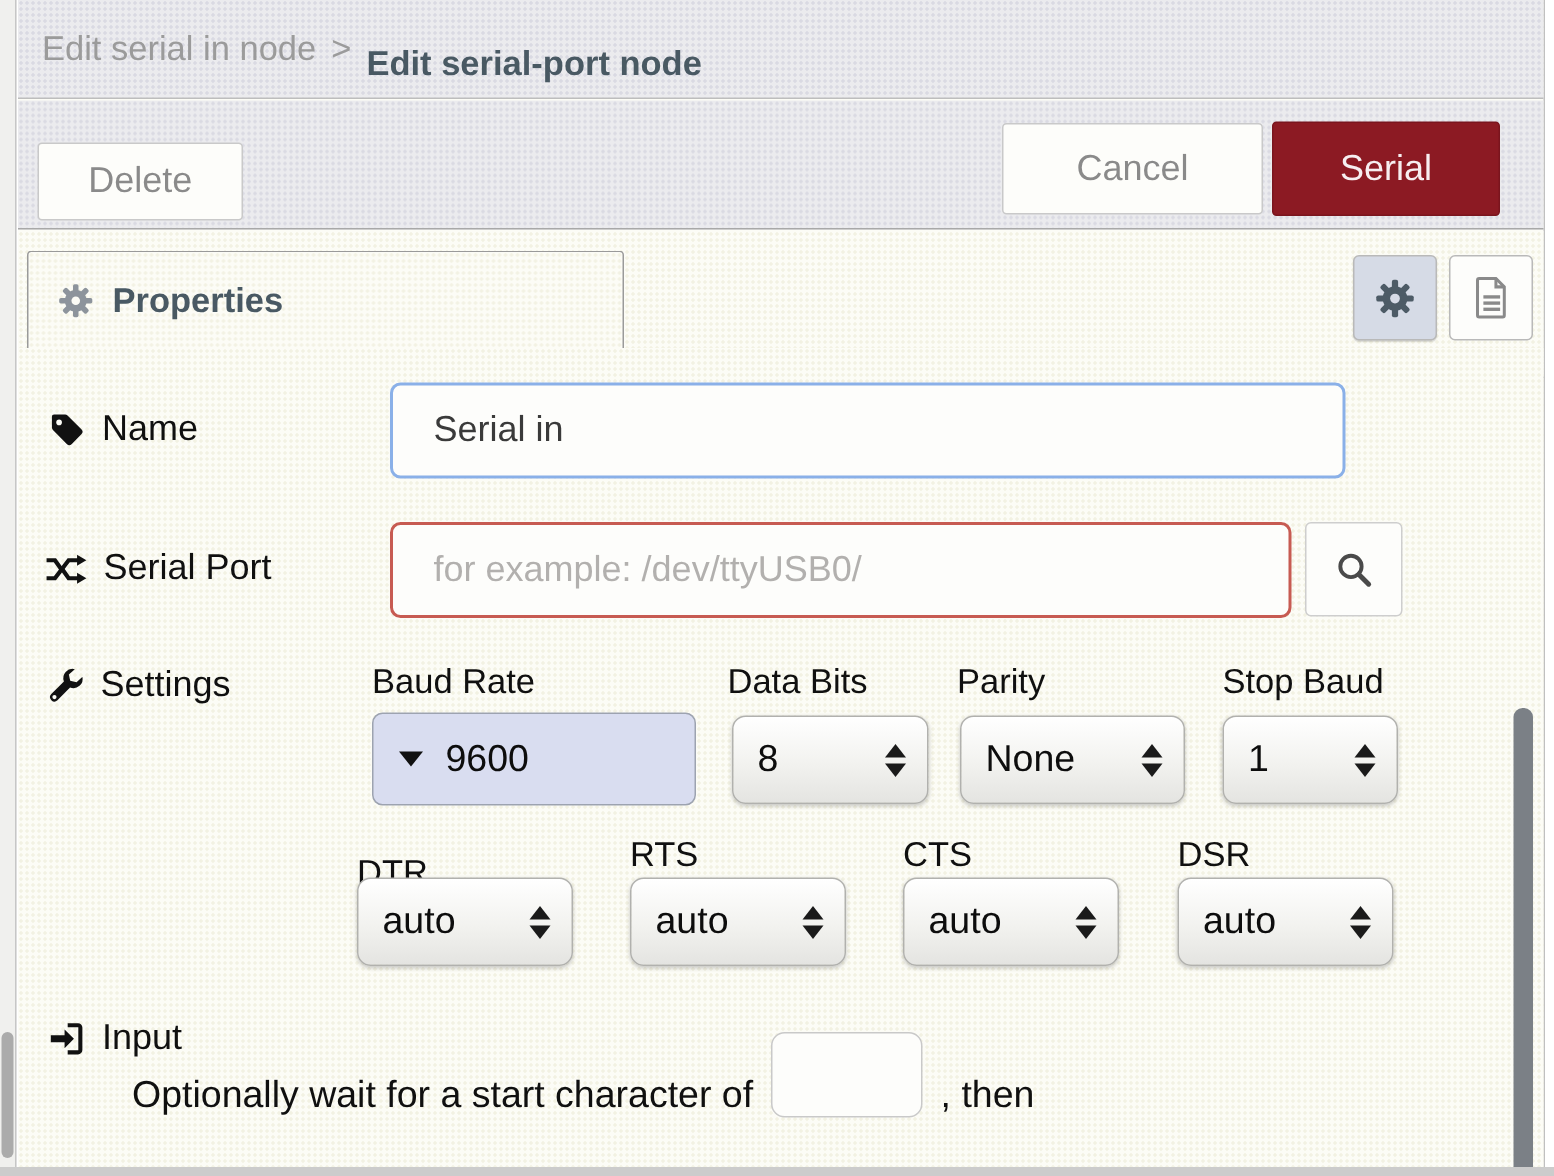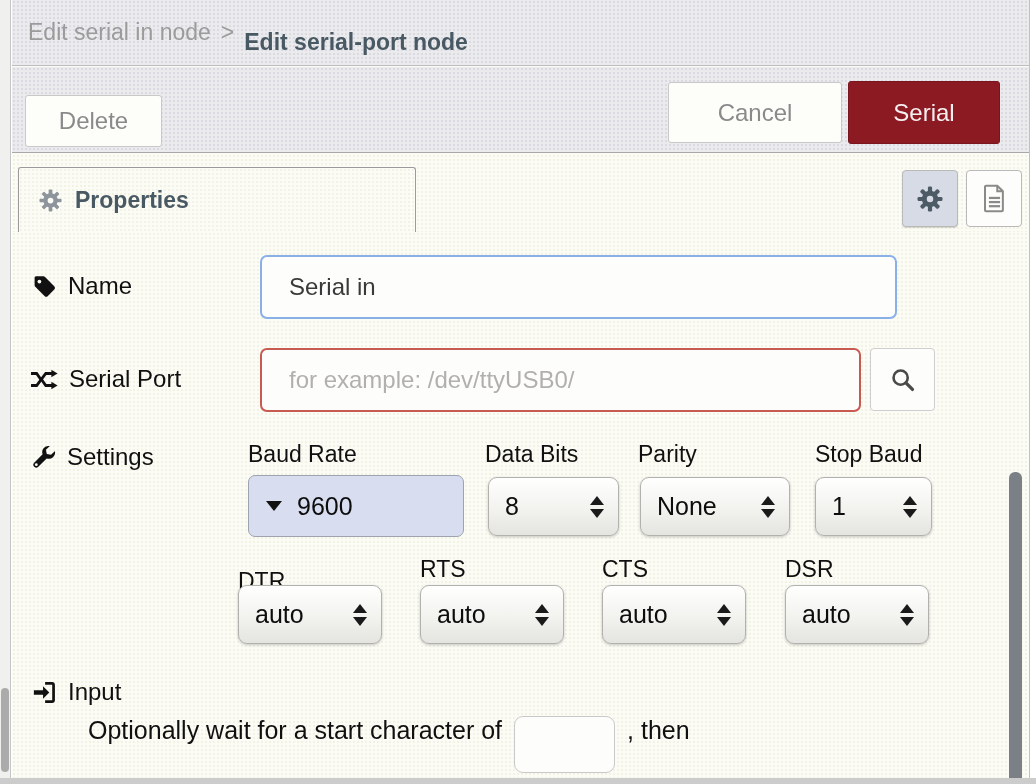"Optionally wait for a start" .sentence { align-items: flex-start -> flex-end; top: 484px -> 456px }
